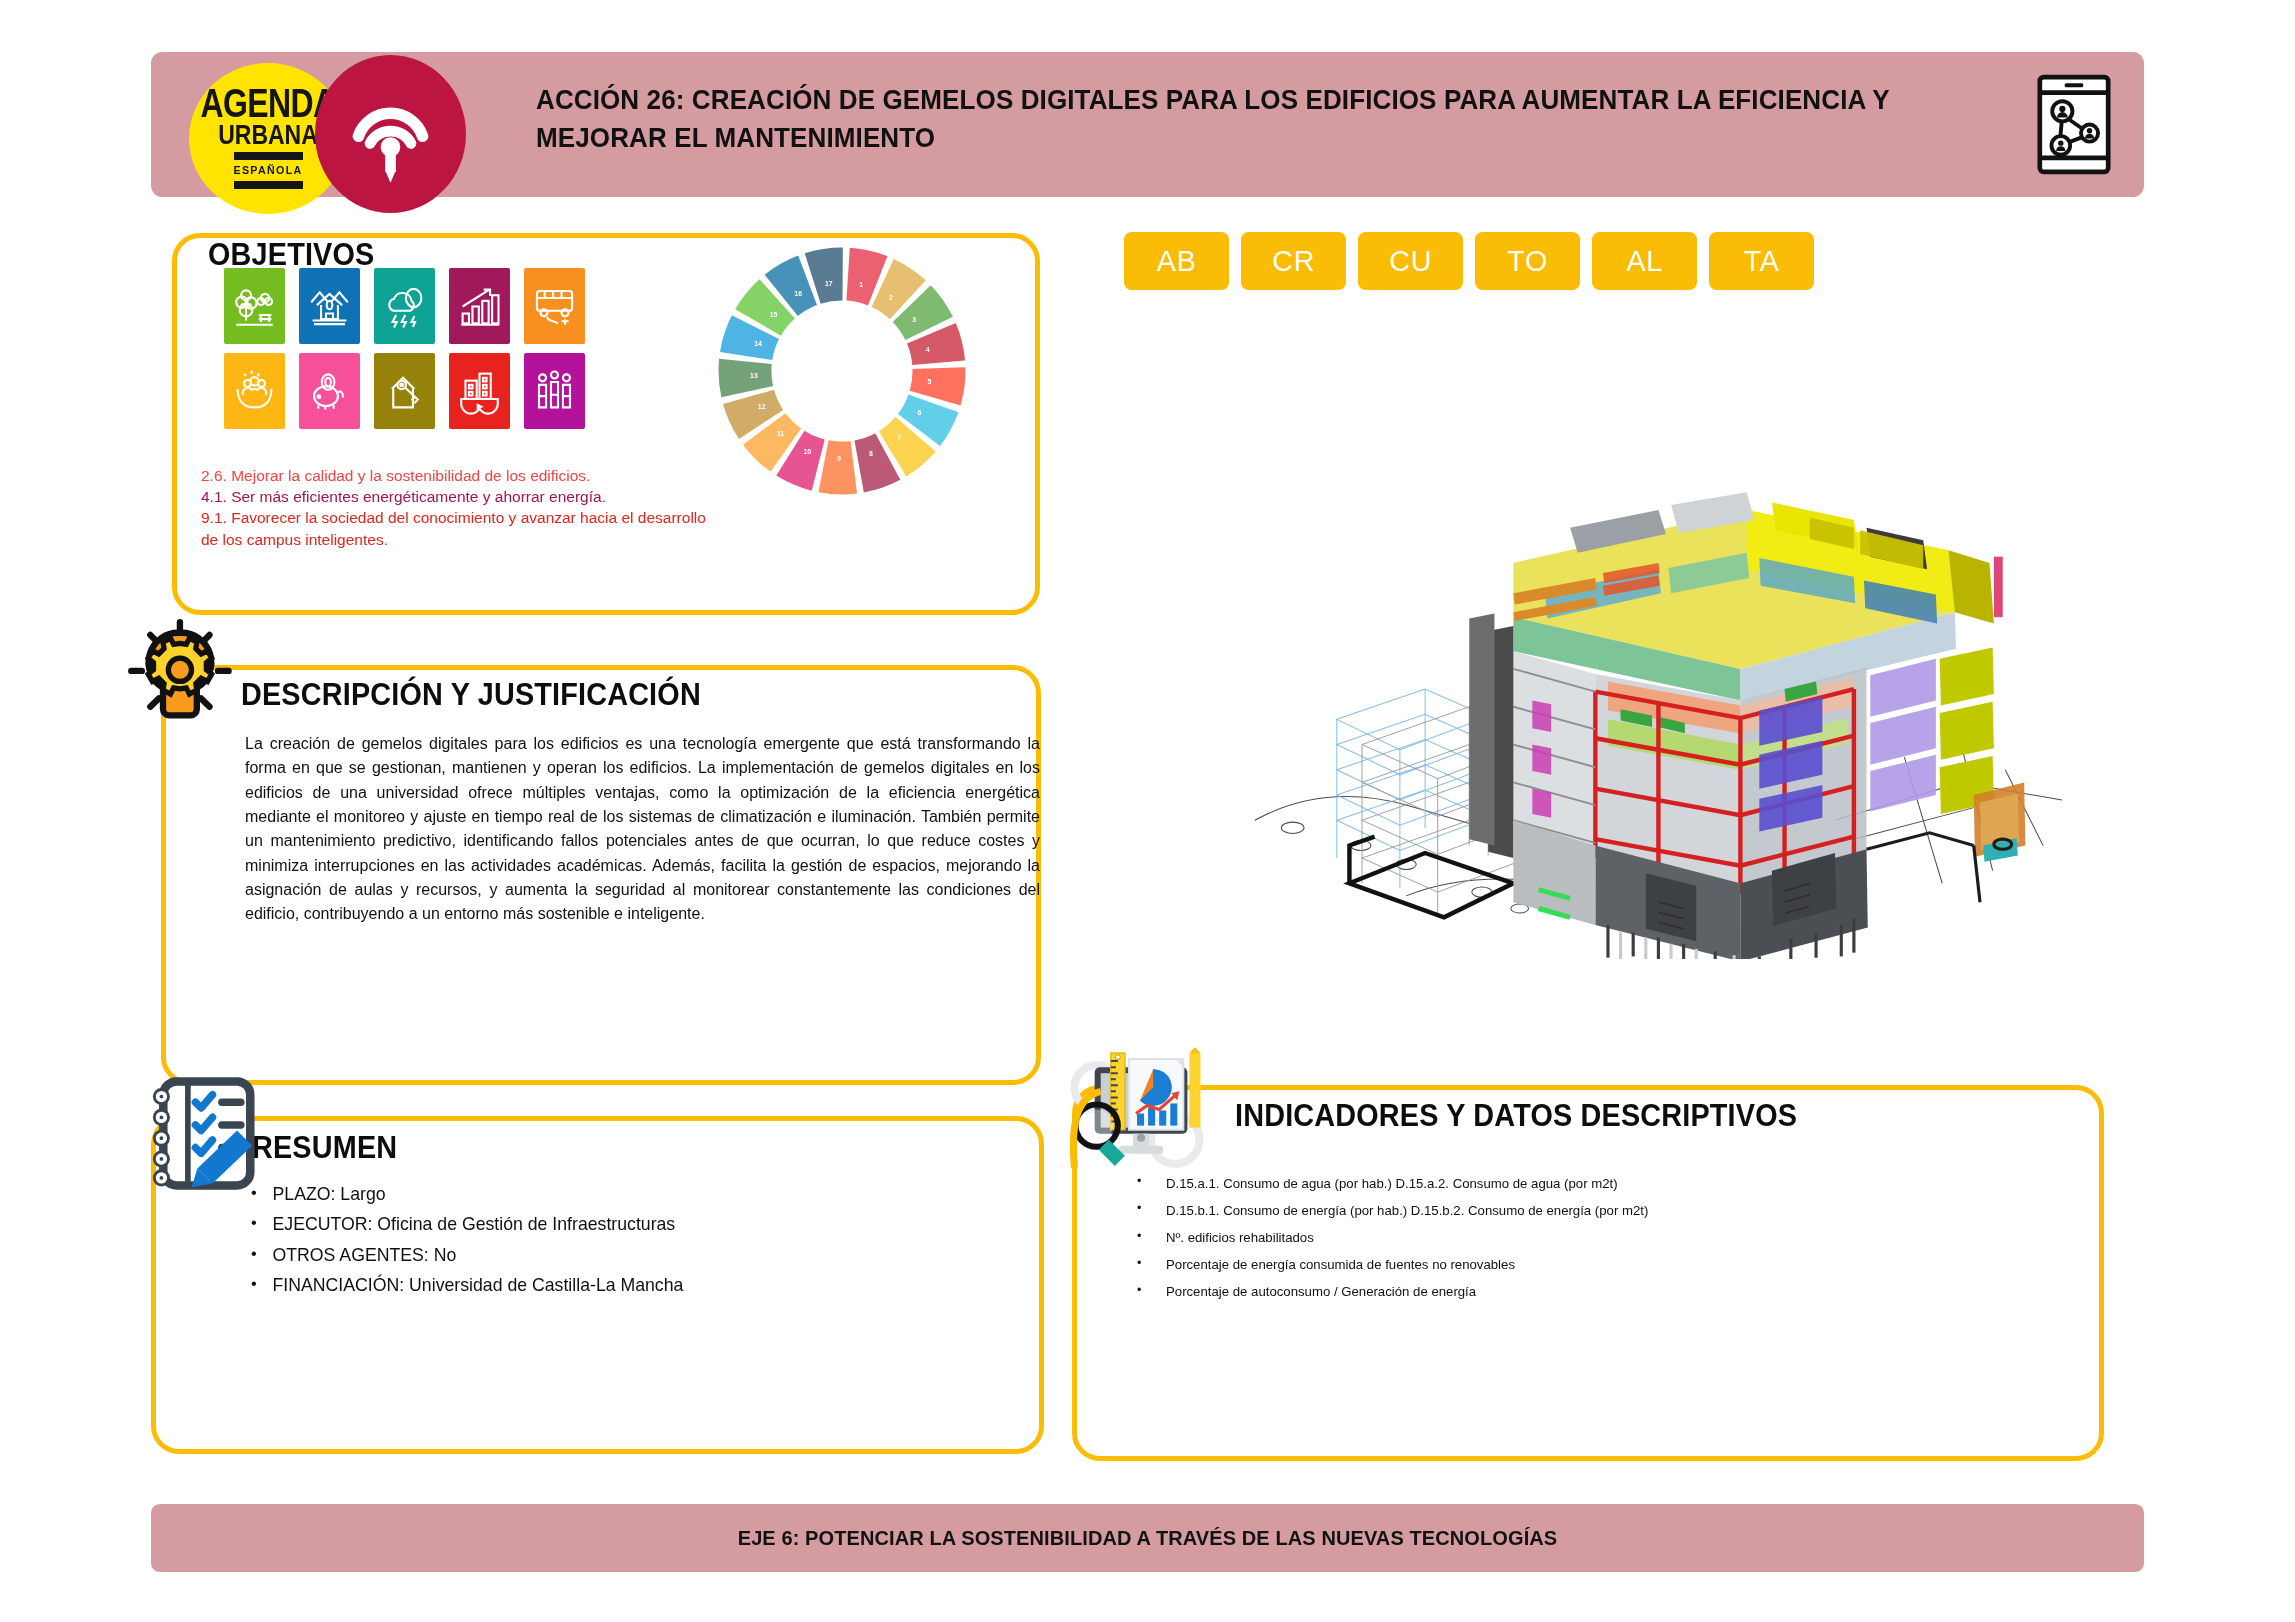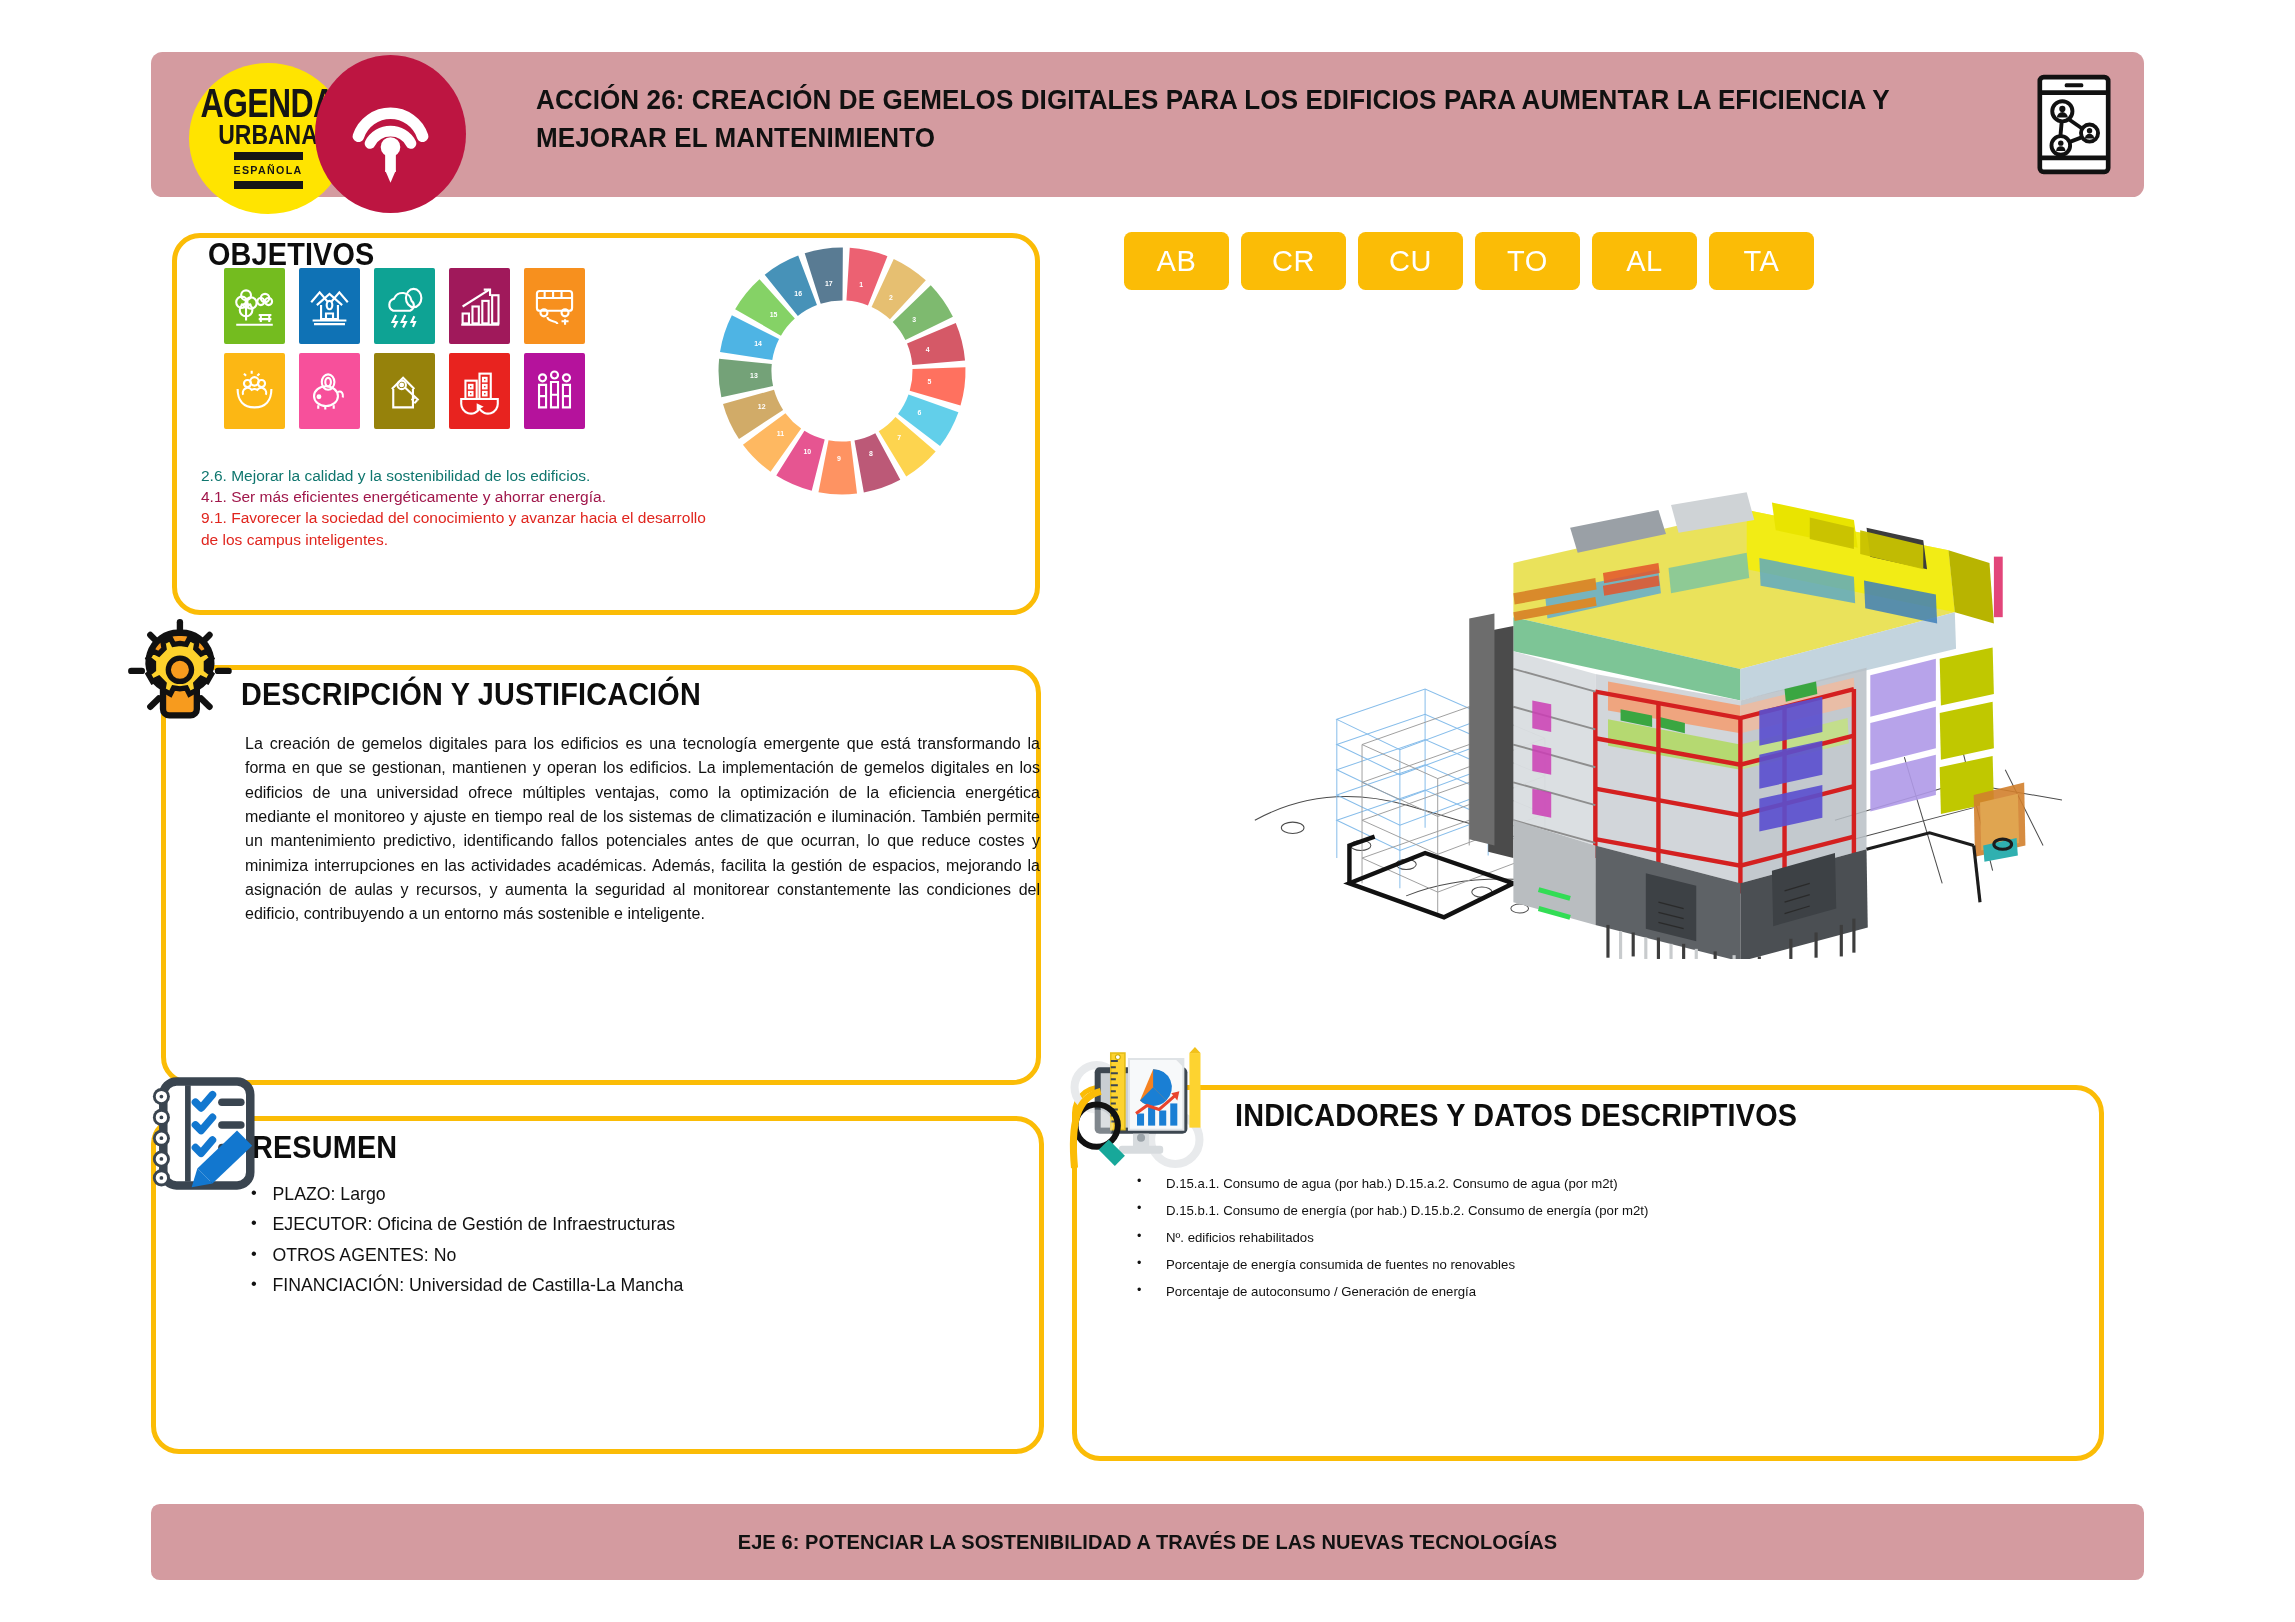"2.6. Mejorar la calidad y" div { color: #0f766e -> #ef4444 }
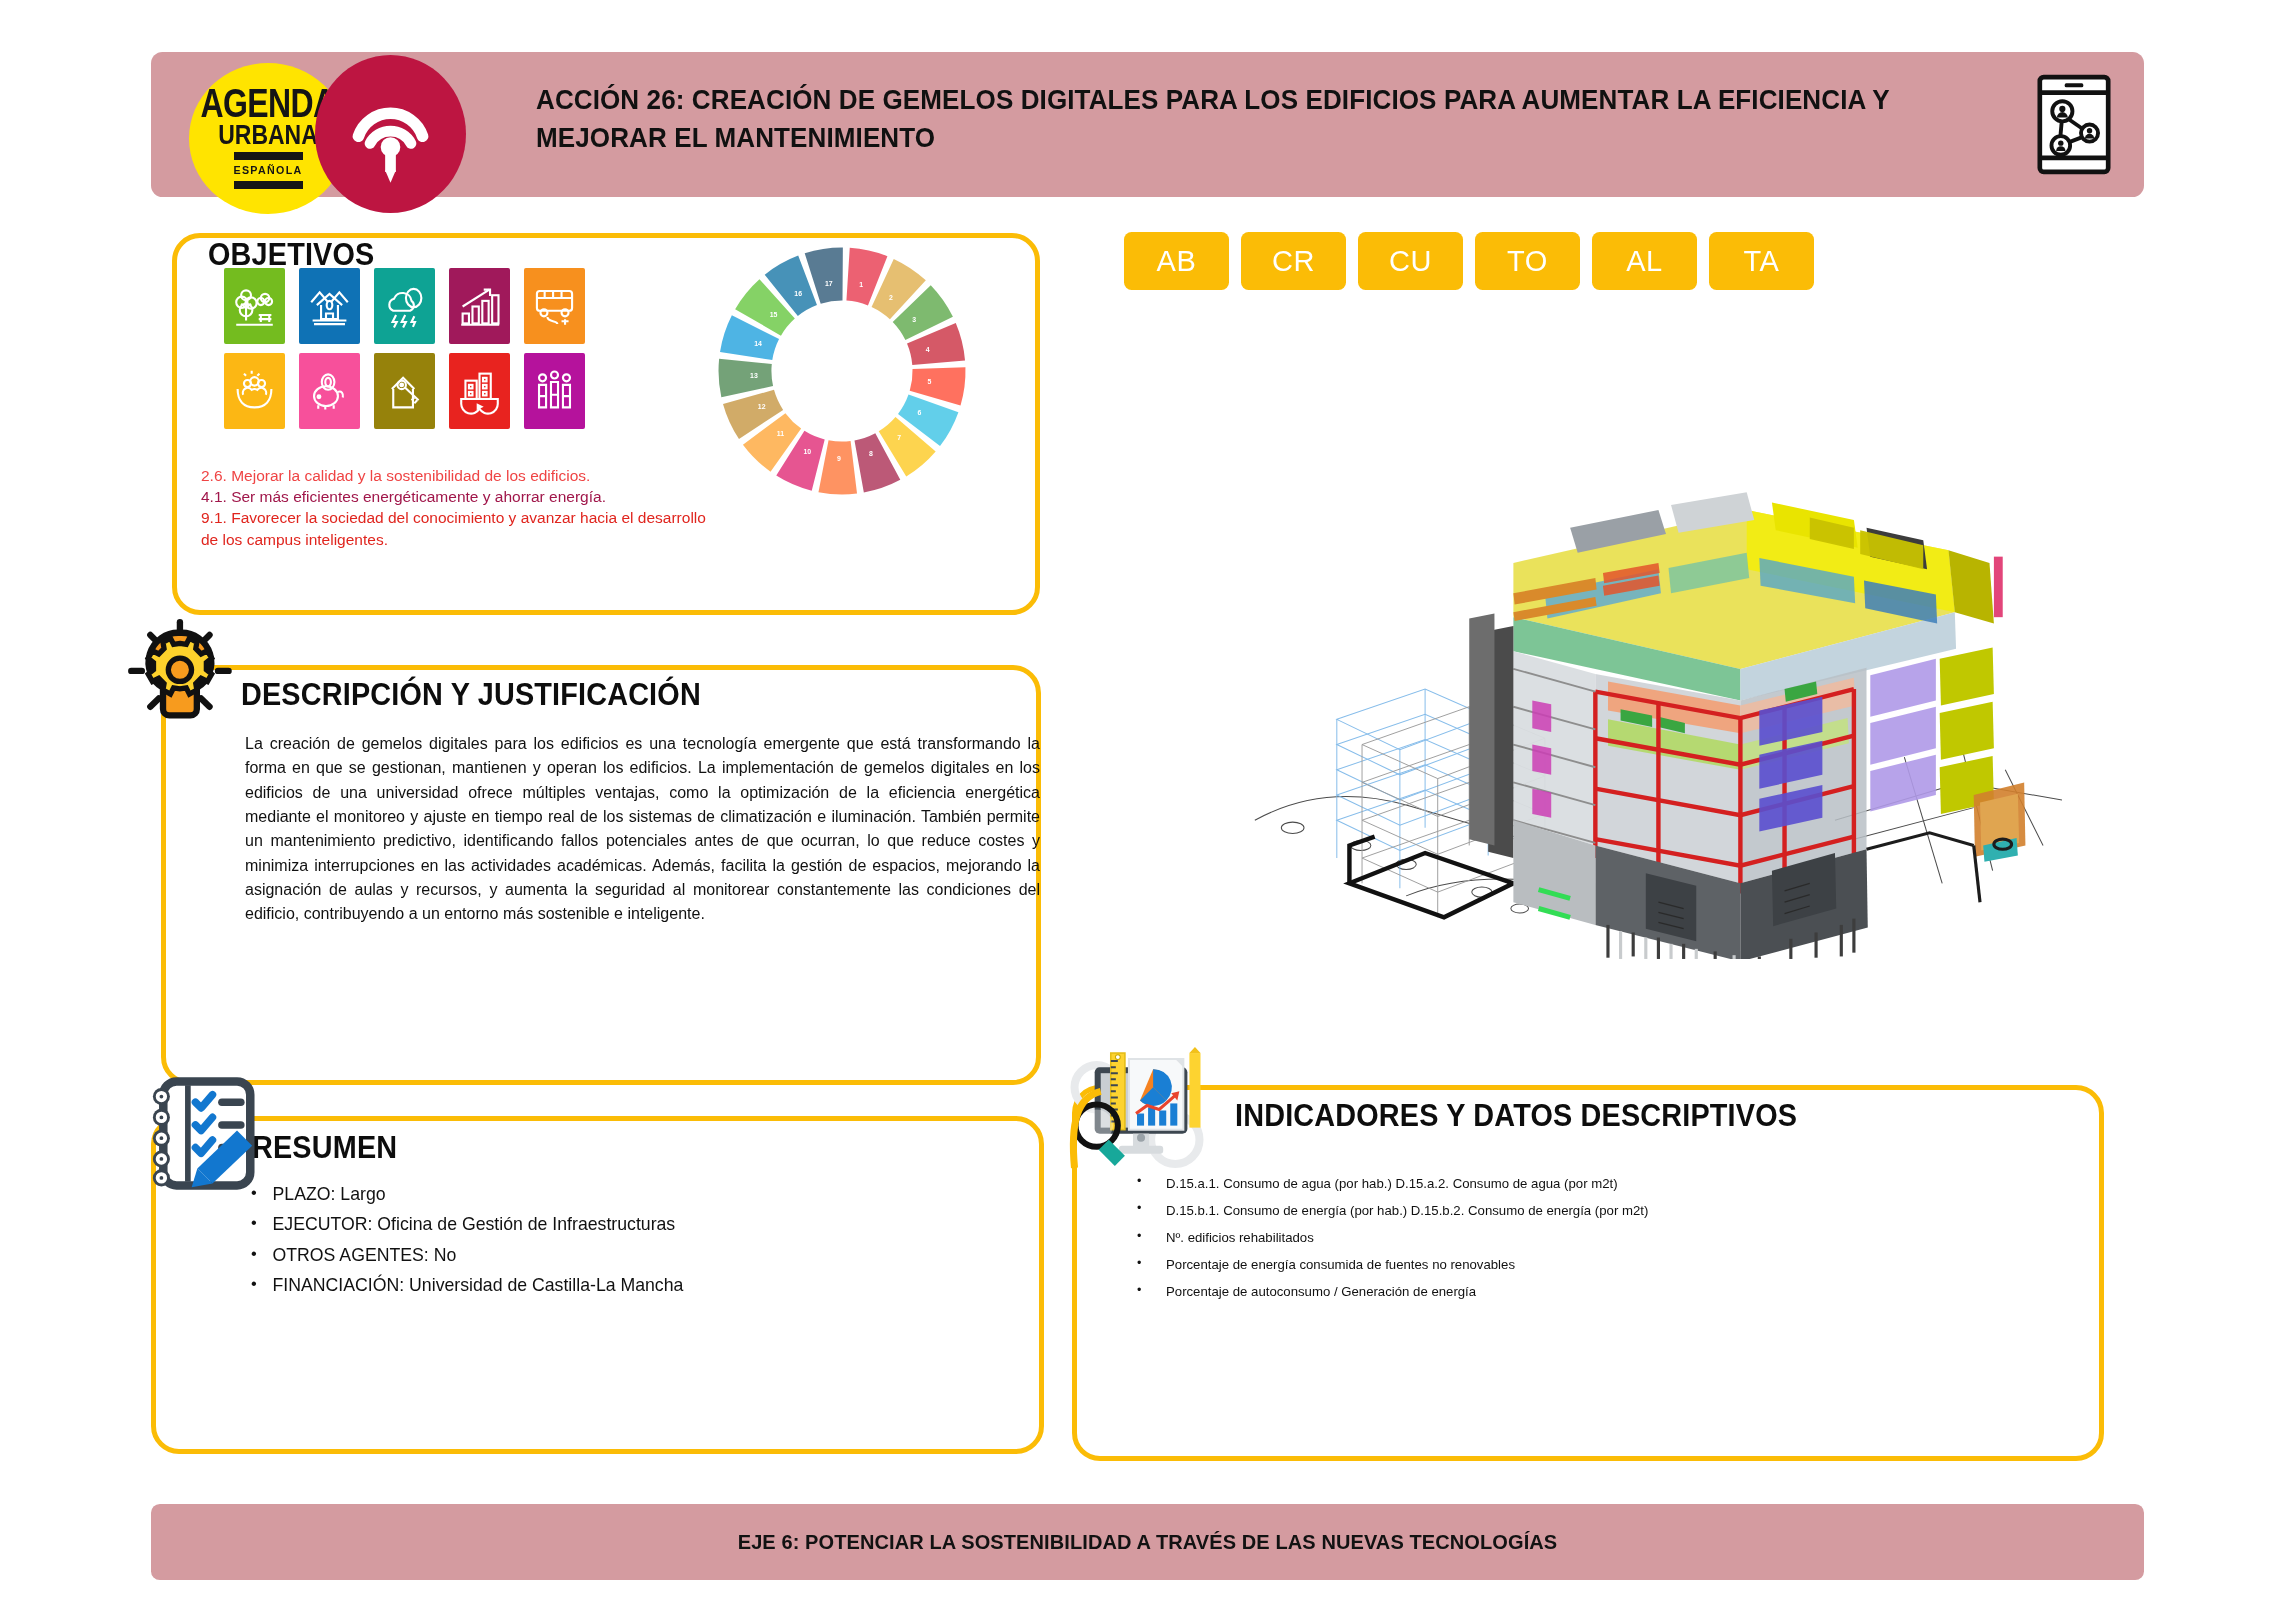"EJE 6: POTENCIAR LA SOSTENIBILIDAD" .footer-bar { height: 76px -> 68px }
